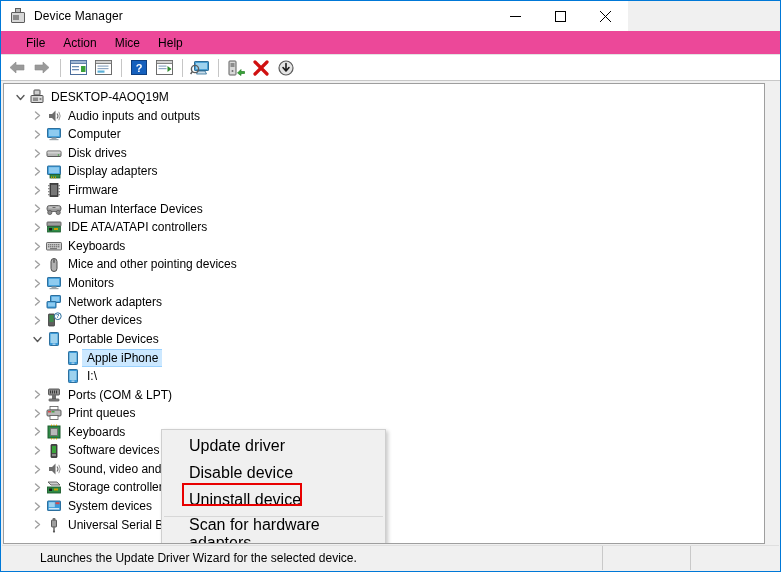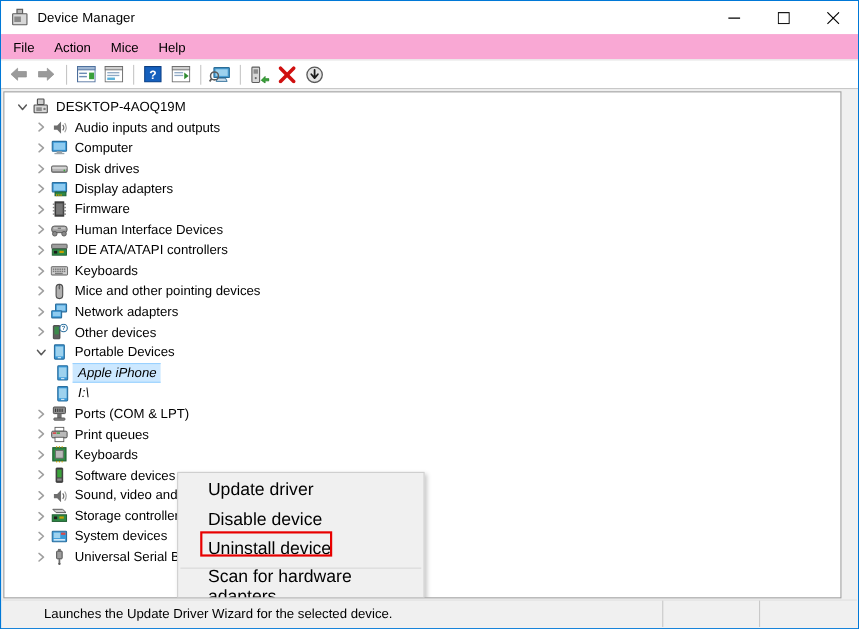"Device Manager" #titlebar { width: 779px -> 627px }
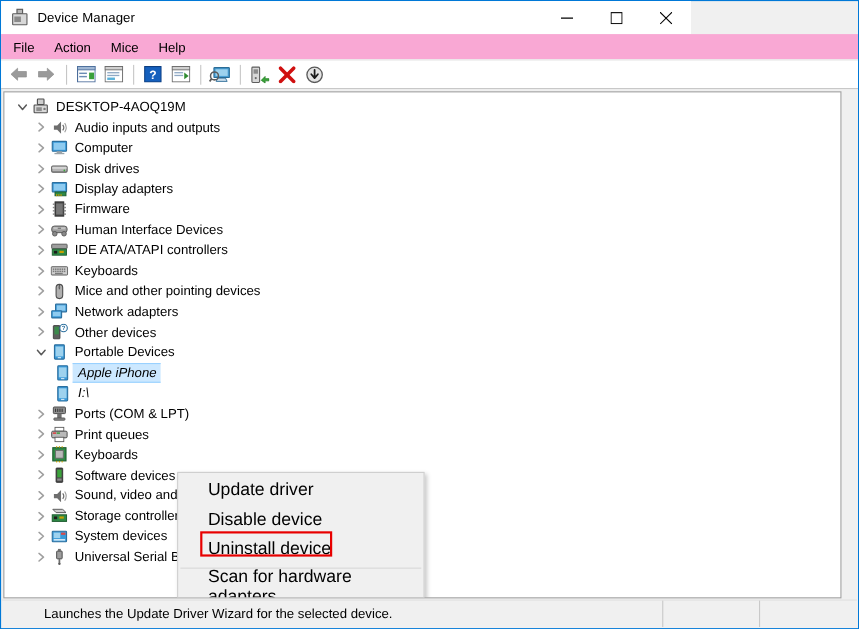"File" #menubar { background: #f9a8d4 -> #ec4899; padding-left: 2px -> 16px }
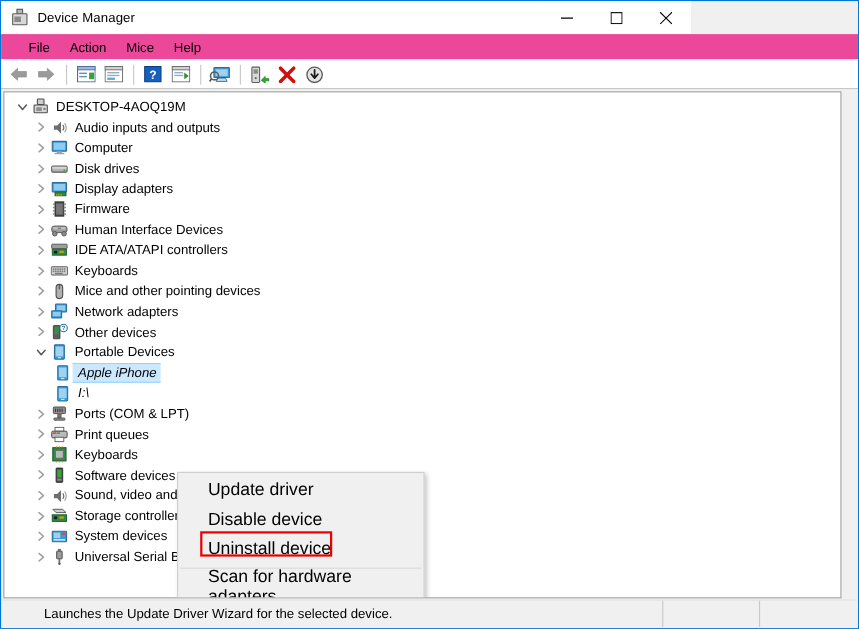"Monitors" div.trow { html: none -> <div> <span> <svg> <path></path> </svg> </span> <span> <svg> <rect></rect> <rect></rect> <rect></rect> <rect></rect> </svg> </span> <span>Monitors</span> </div> }
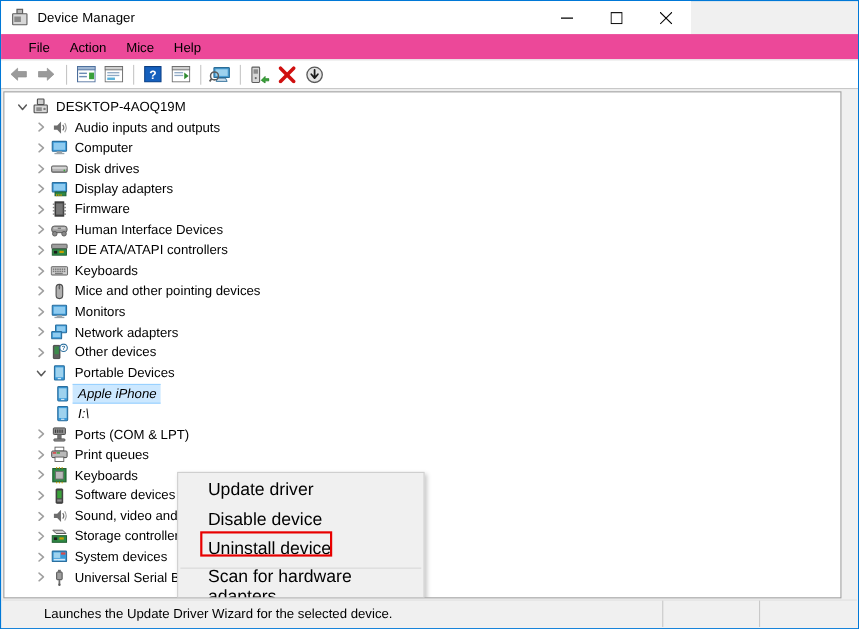"Apple iPhone" .lvl2 { font-style: italic -> none; padding-left: 44px -> 60px }
